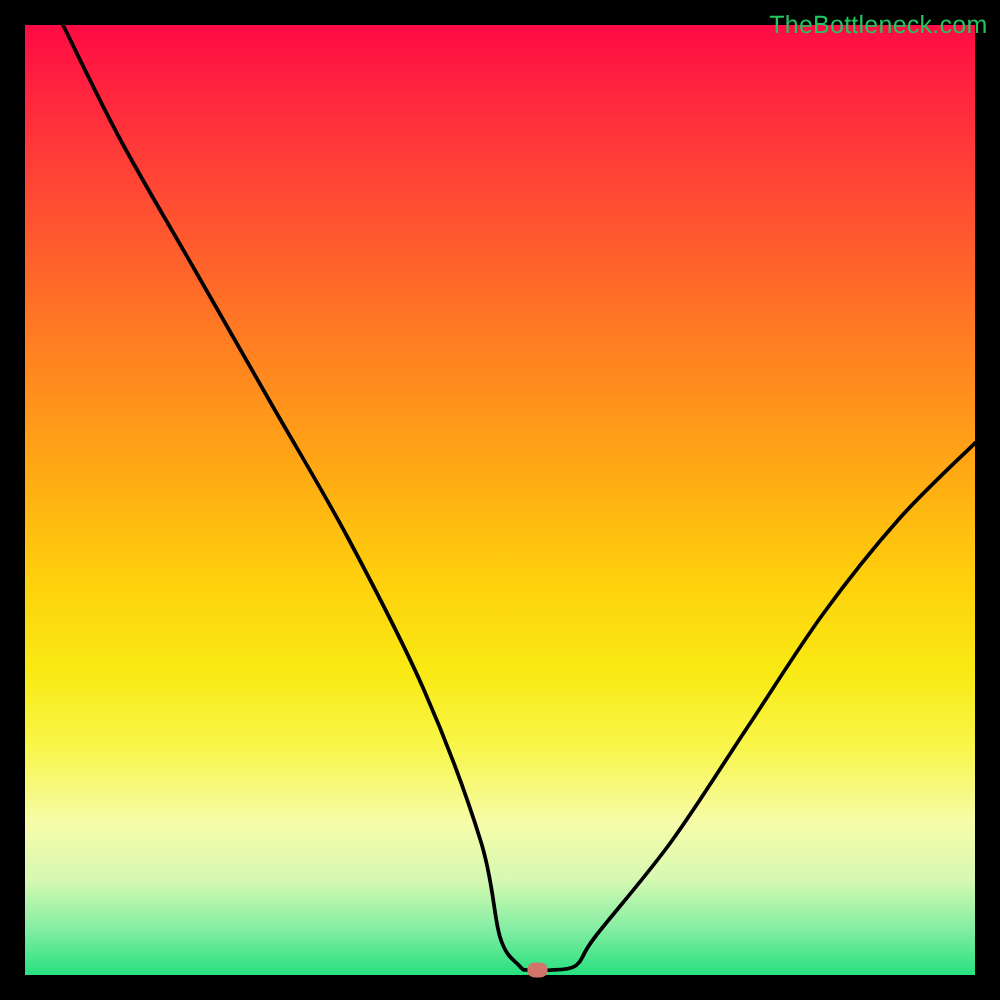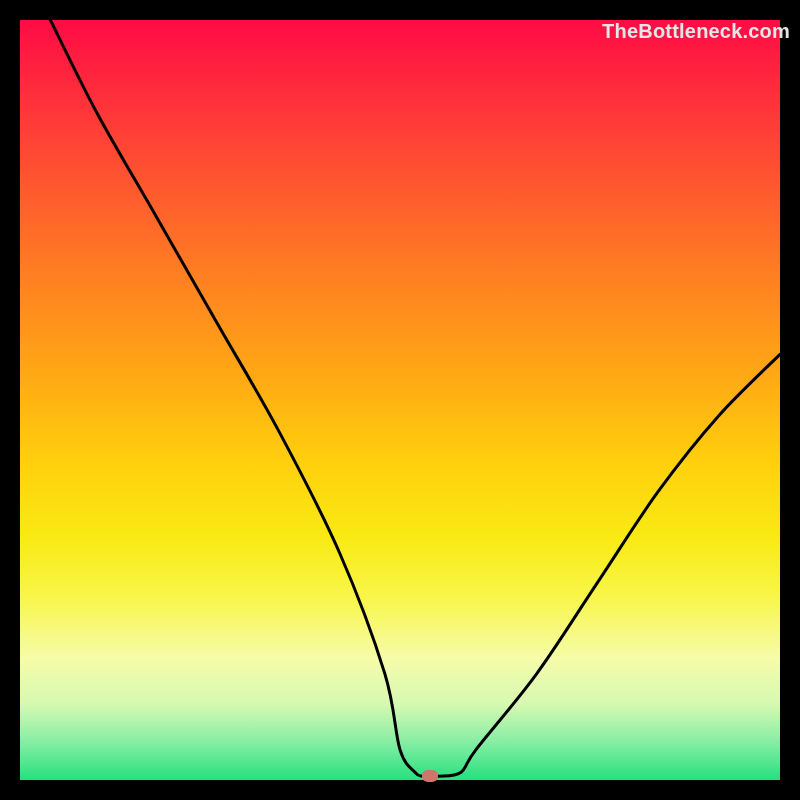"TheBottleneck.com" .watermark { color: #e5e5e5 -> #22c55e; font-weight: 700 -> 400; top: 20px -> 9px }
